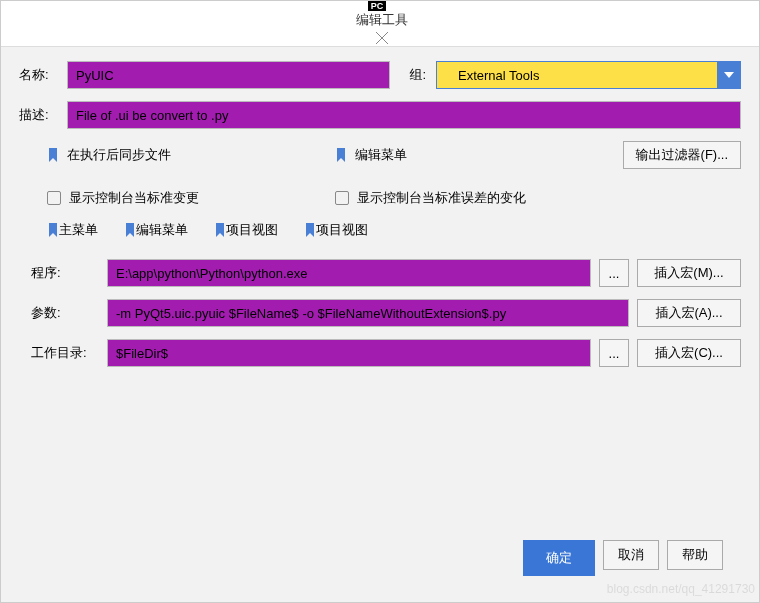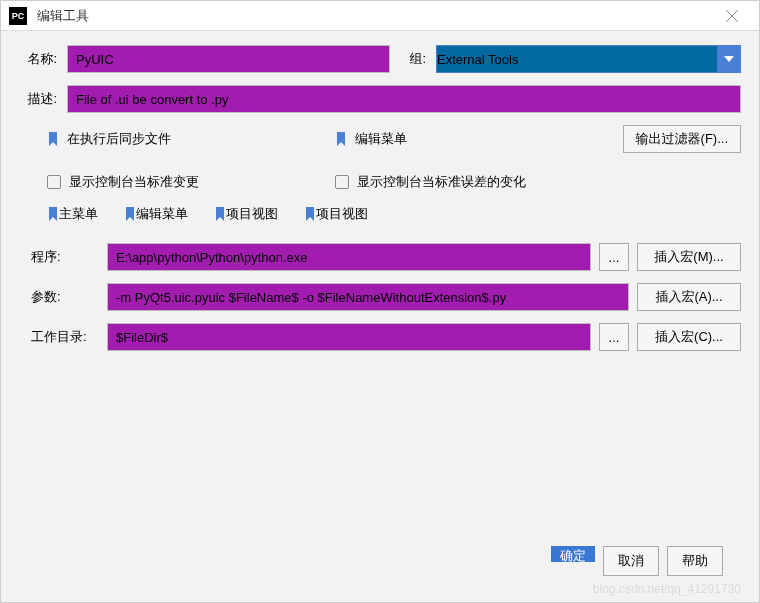"PC" .titlebar { flex-direction: none -> column; height: 30px -> 46px }
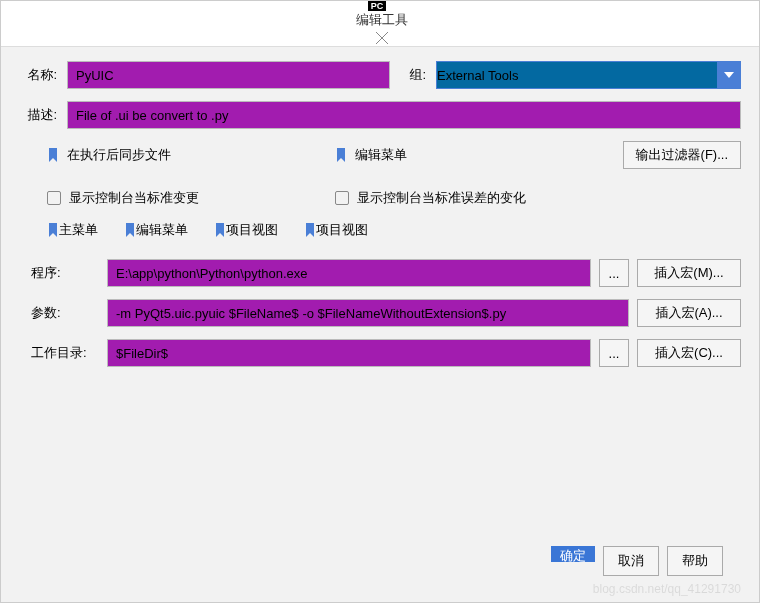"名称:" .row label.field-label { text-align: right -> left }
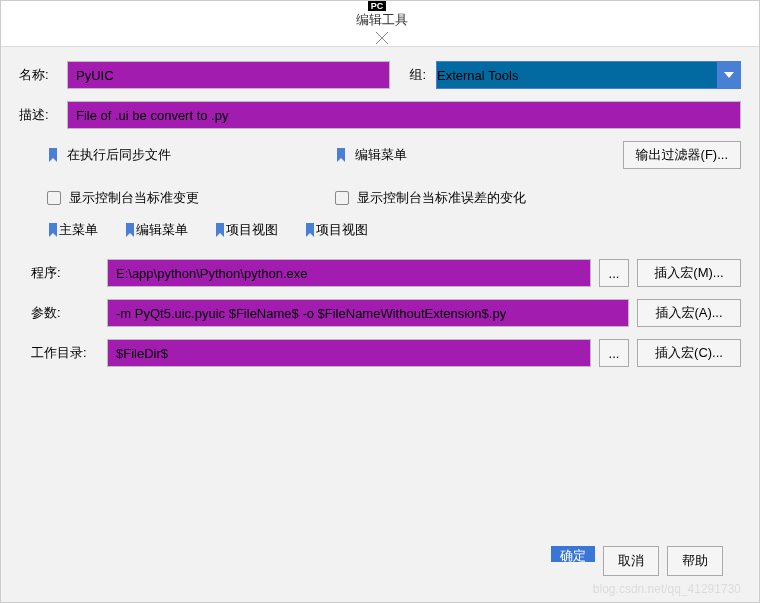"External Tools" .select { background: #0369a1 -> #fde047; padding: 0 0 -> 0 21px }
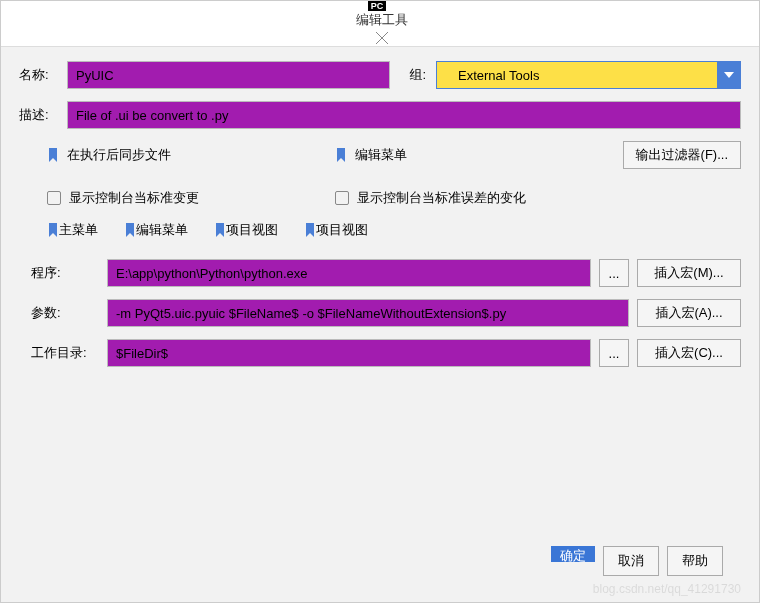"确定" .btn-primary { height: 16px -> 36px; padding: 0 8px -> 0 22px }
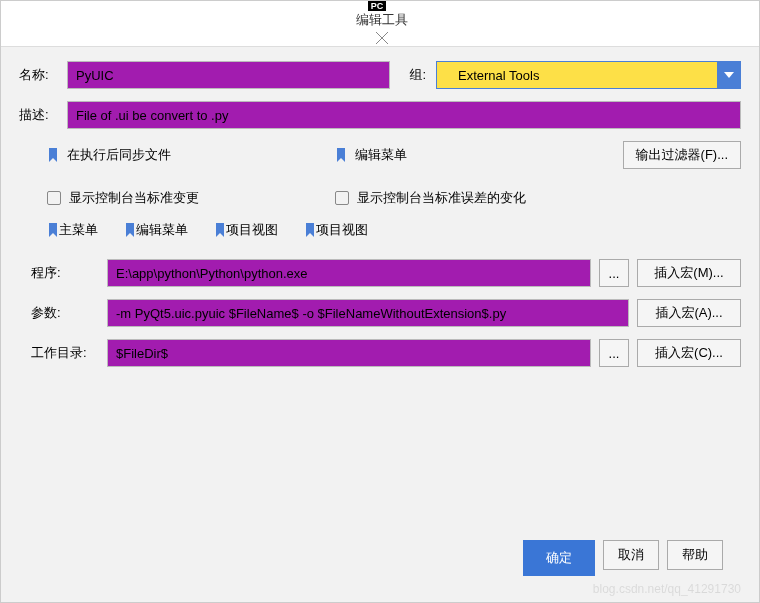"blog.csdn.net/qq_41291730" .watermark { right: 18px -> 4px }
